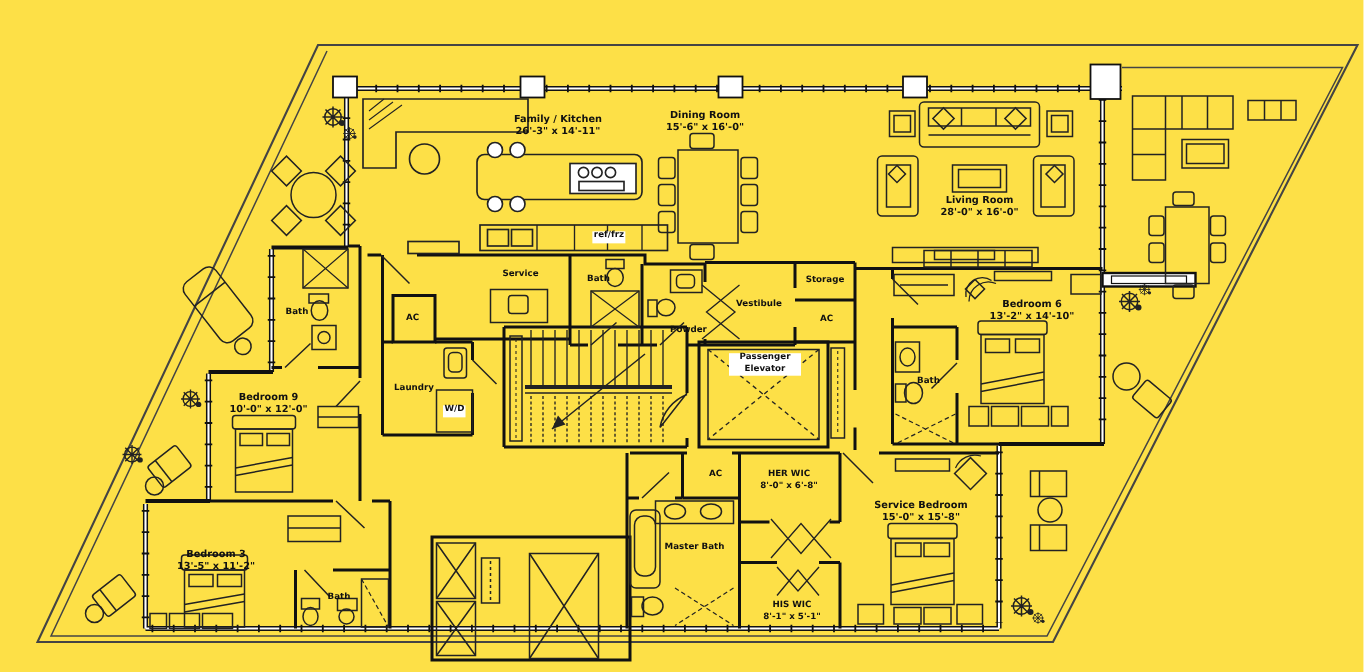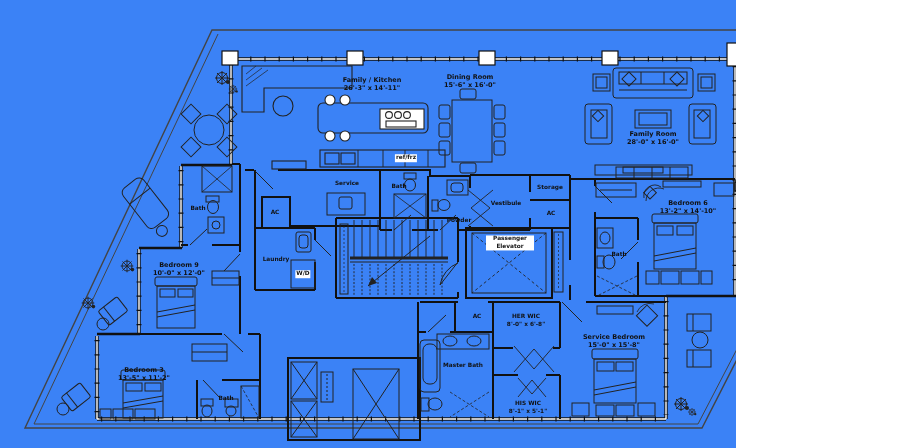"Family / Kitchen" .plan { background: #3b82f6 -> #fde047; width: 736px -> 909px }
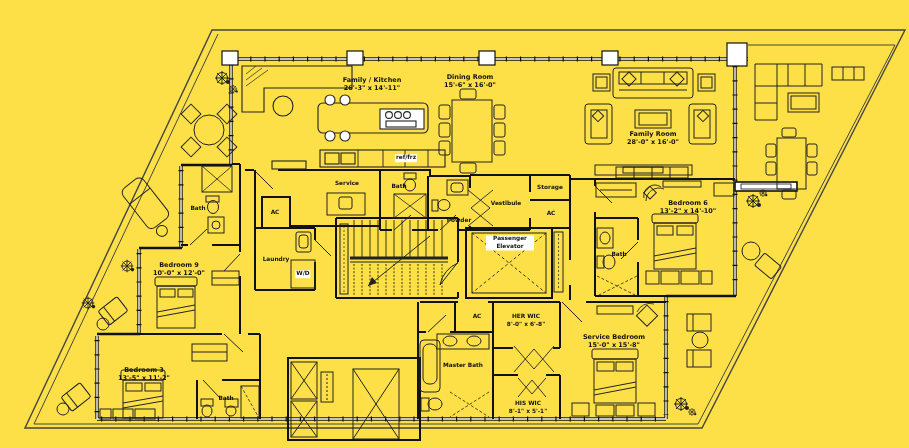"Family Room" span.nm { text: Family -> Living }
